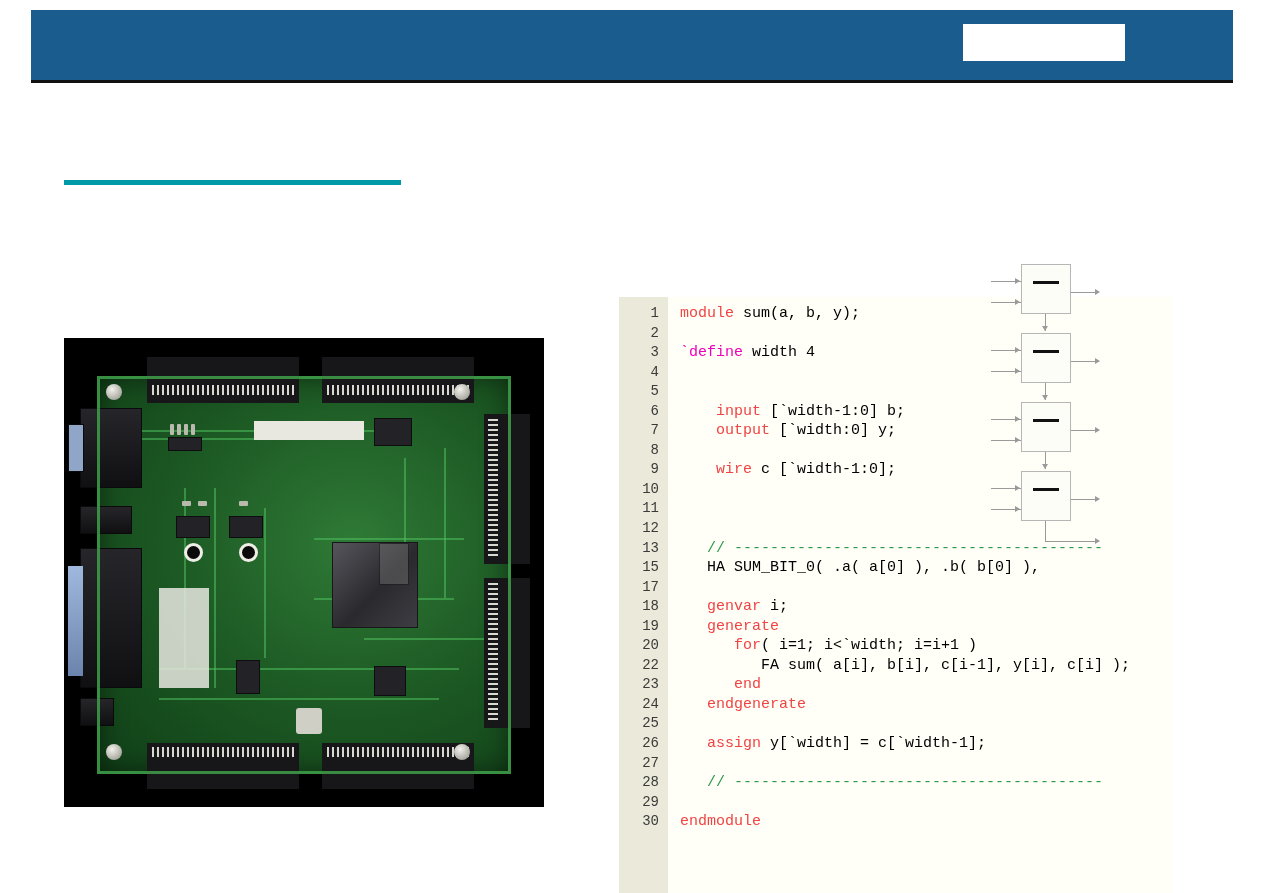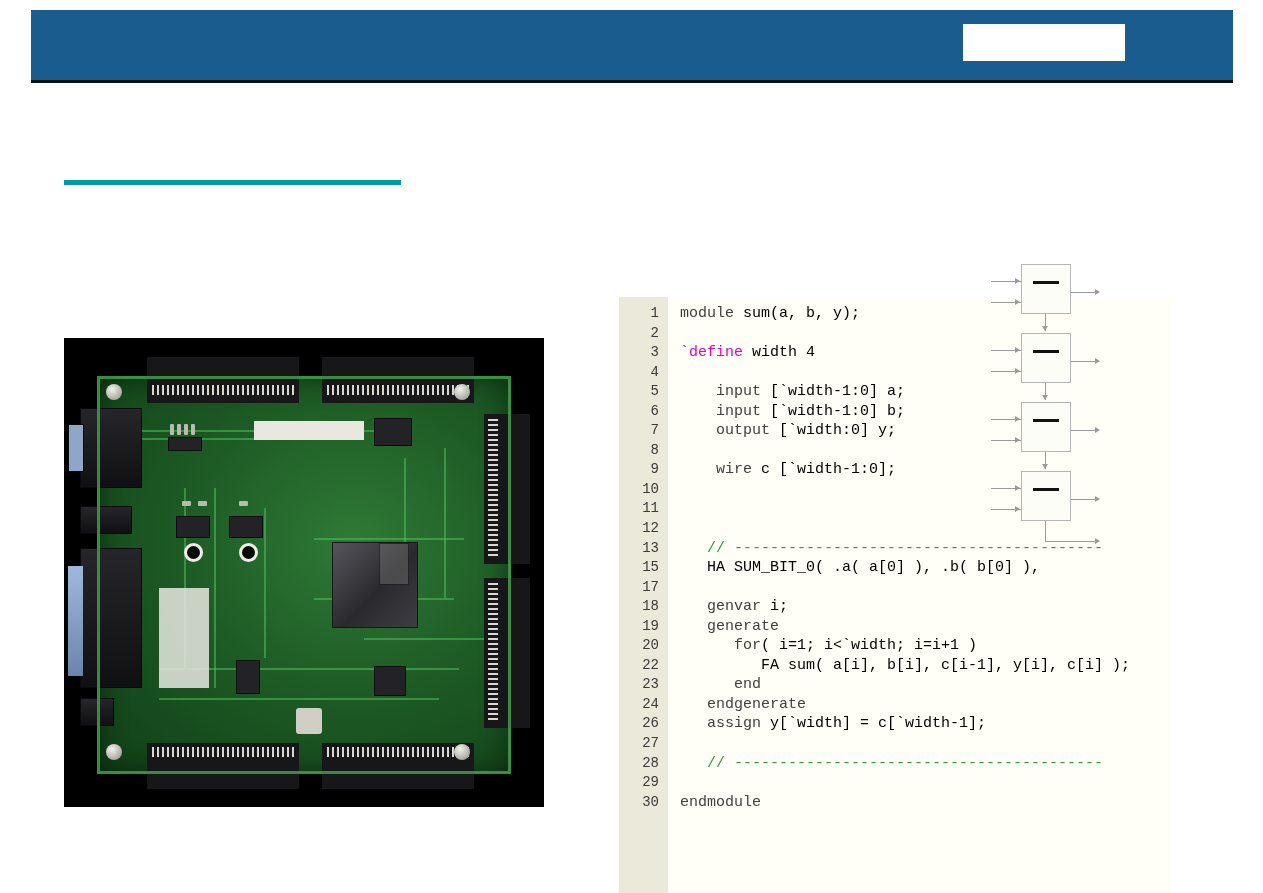"module" .kw { color: #404040 -> #ef4444 }
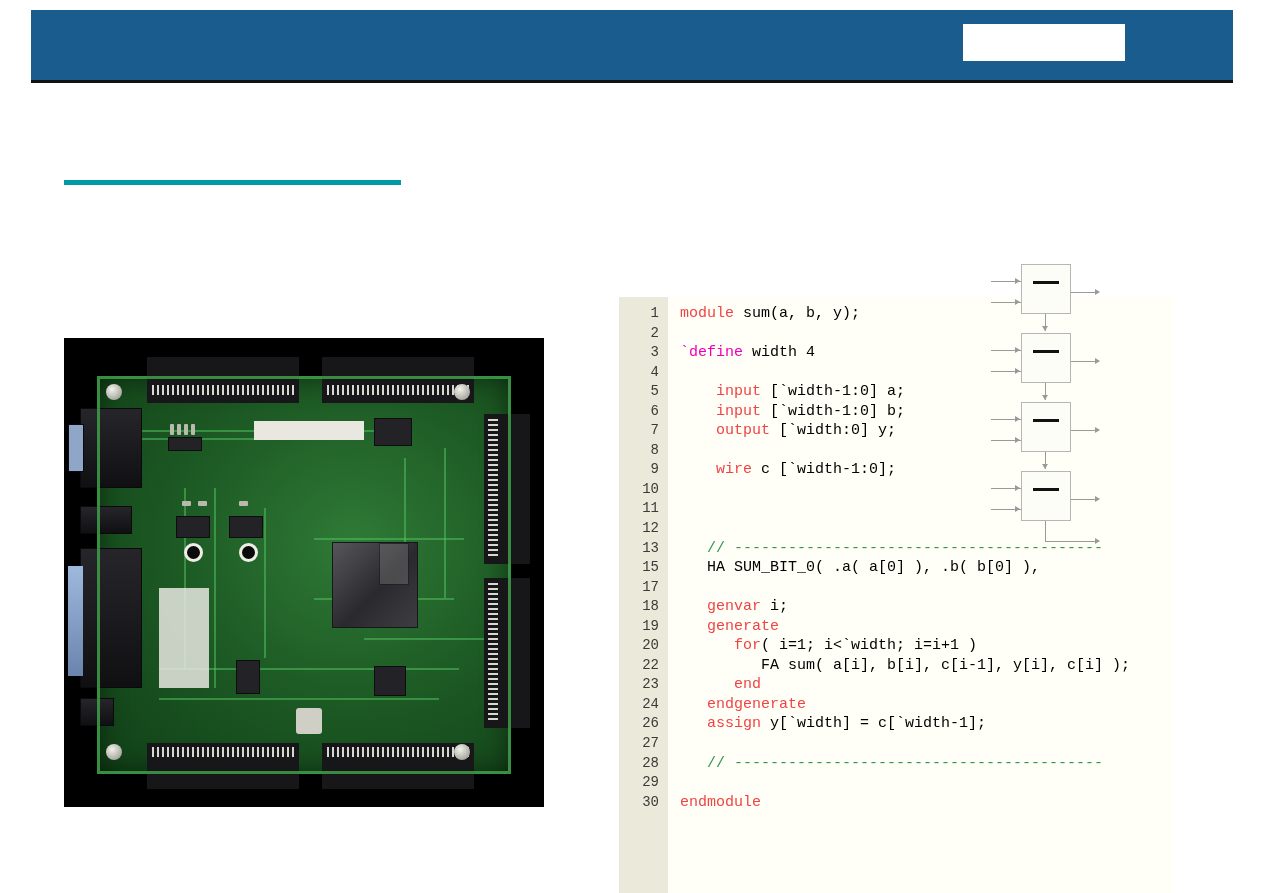"input [`width-1:0] a;" div.code-text { html: <div><span> </span><span>input</span><span> [`width-1:0] a;</span></div> -> none }
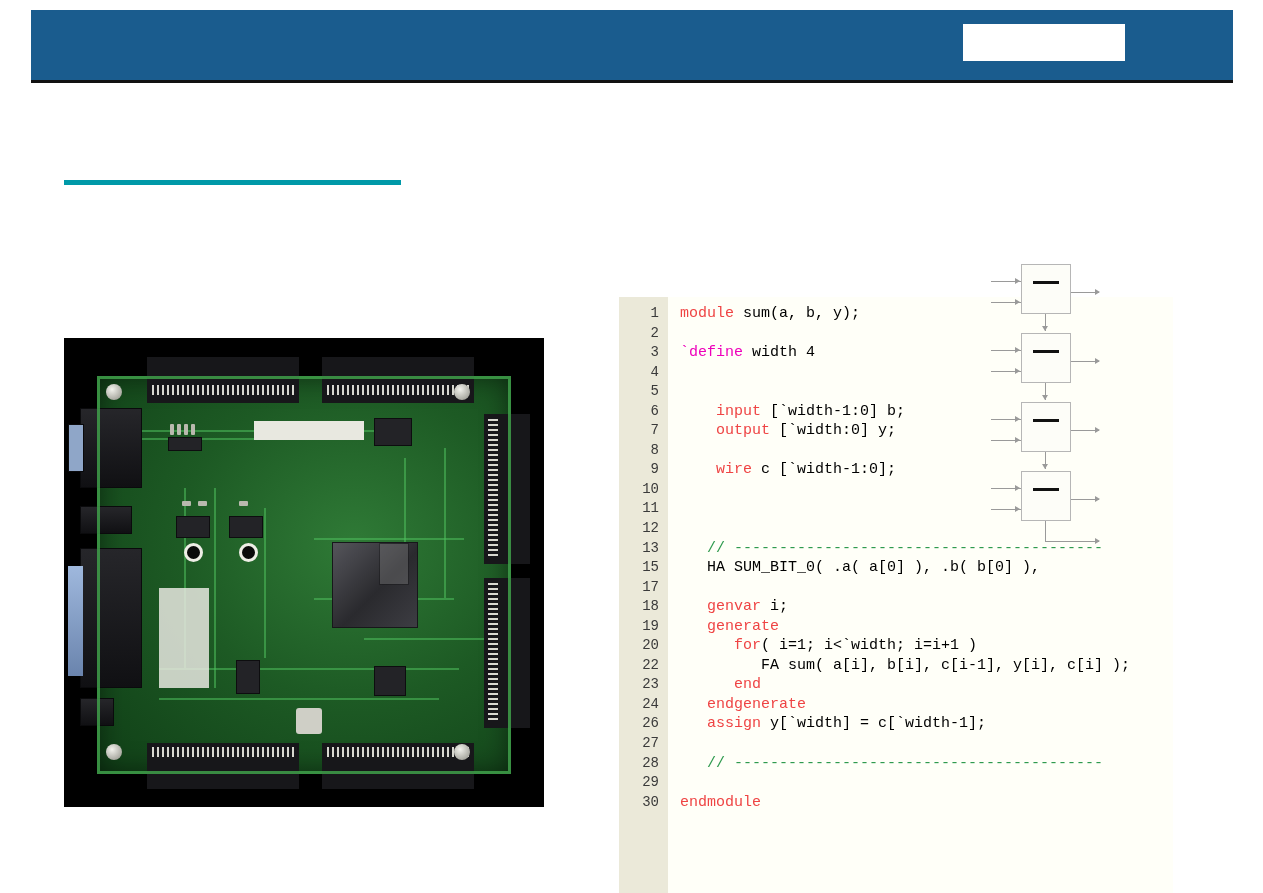"25" div.code-row { html: none -> <div><div>25</div><div></div></div> }
